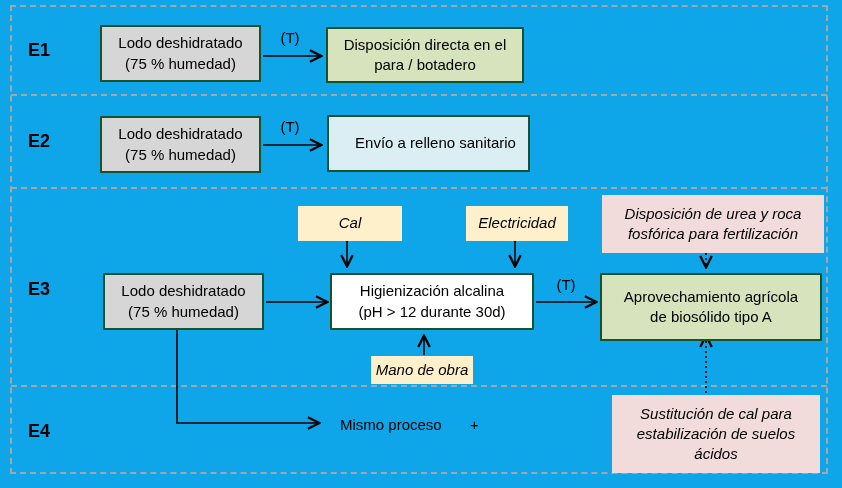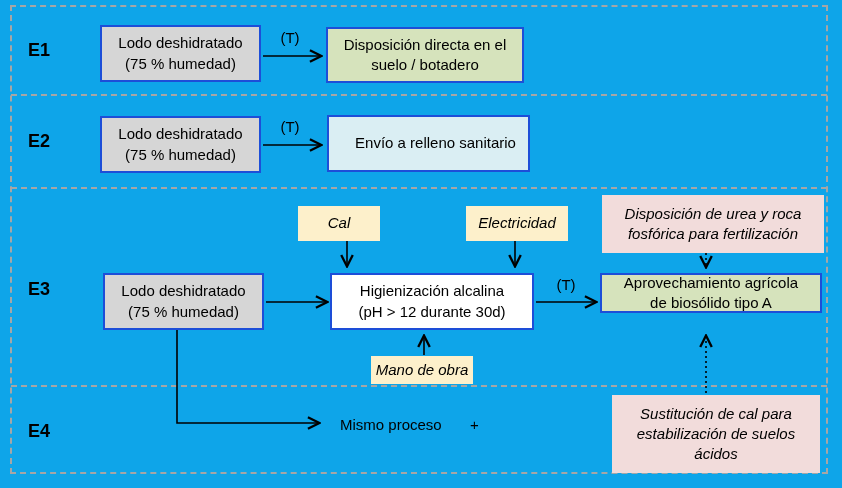"Lodo deshidratado" .bordered { border: 2px solid #1d4ed8 -> 2px solid #14532d }
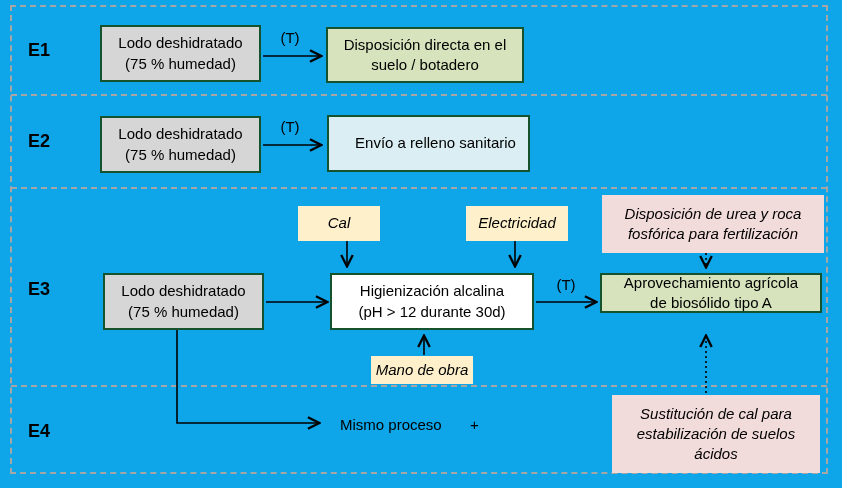"Disposición directa en el" div.box { text: suelo -> para }
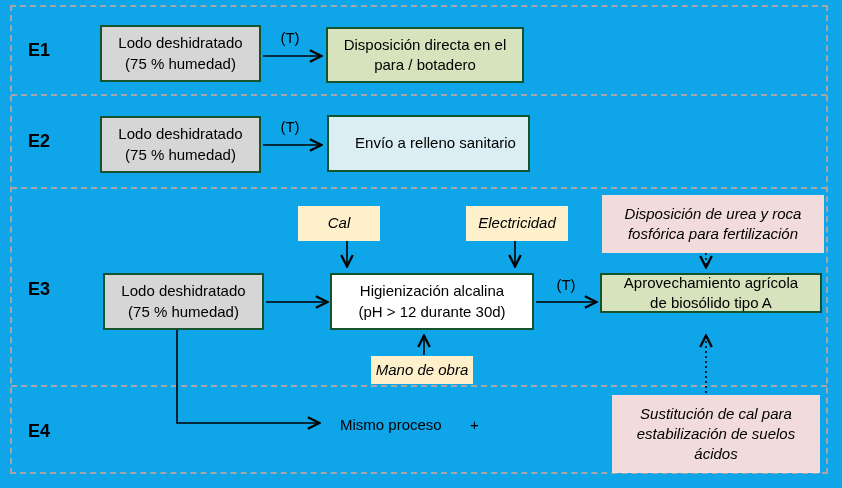"Cal" div.box { width: 82px -> 104px }
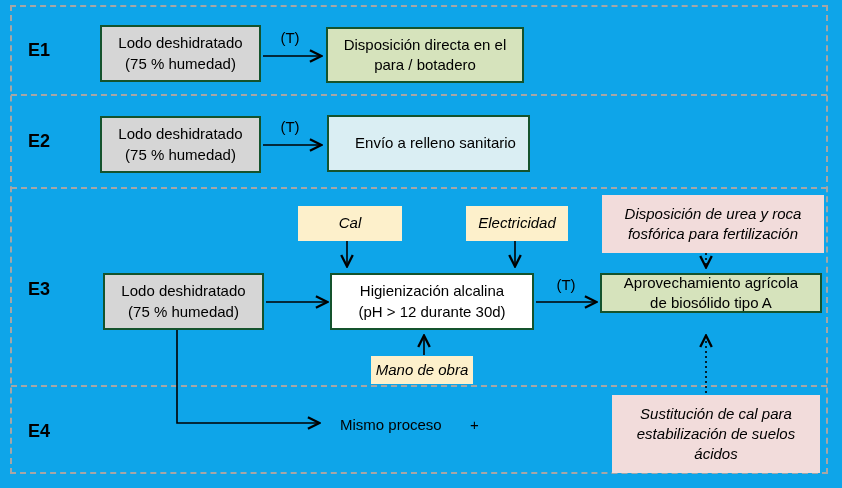"Aprovechamiento agrícola" div.box { height: 40px -> 68px }
